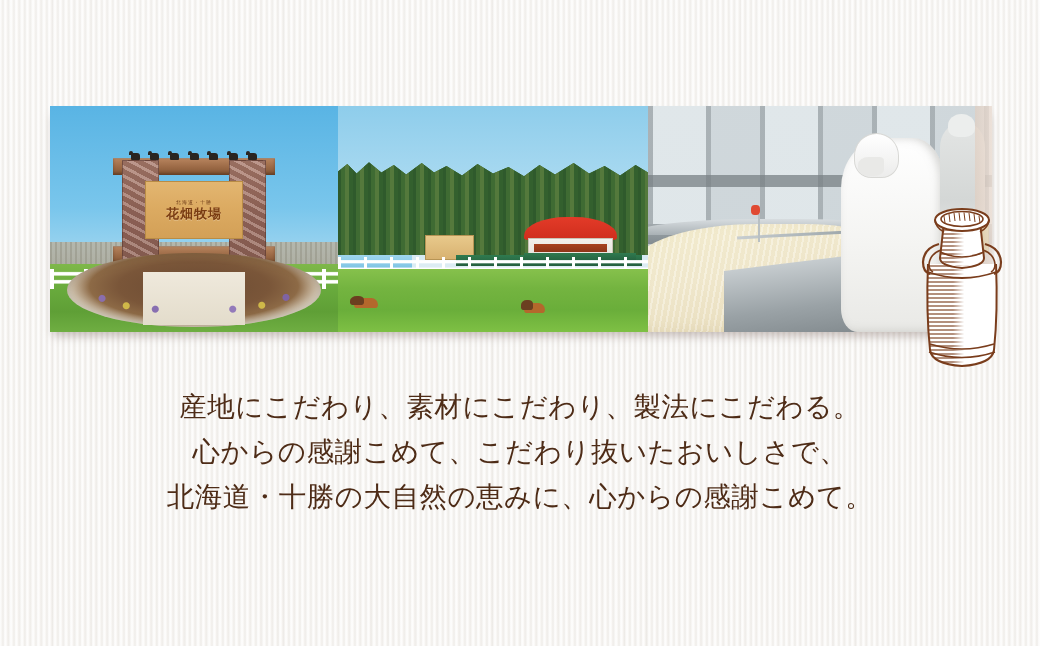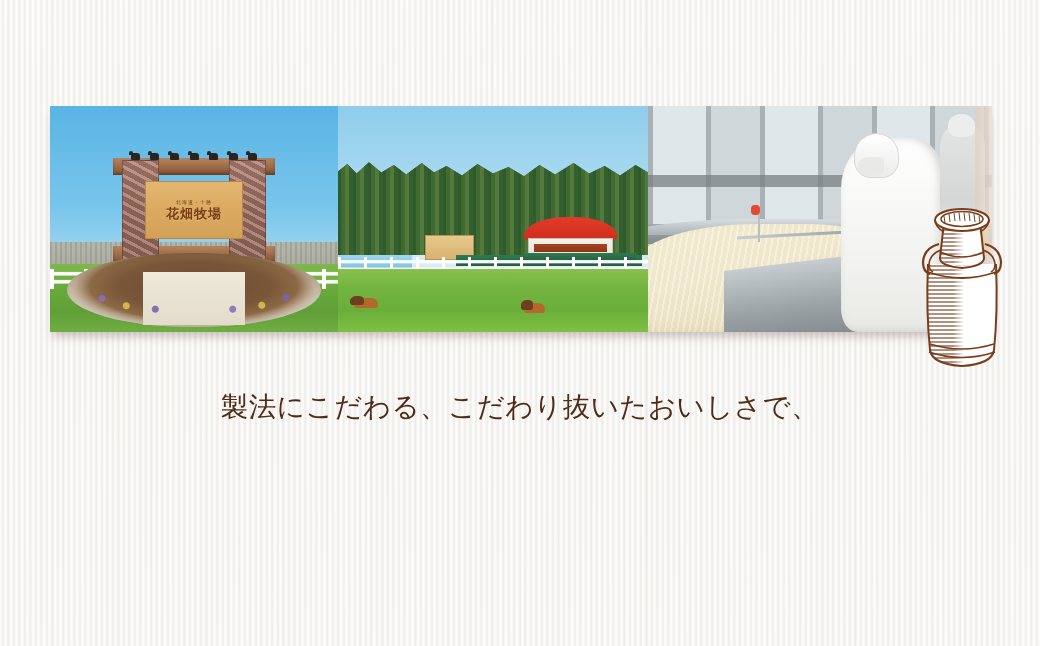"産地にこだわり、素材にこだわり、製法にこだわる。" div.line { html: none -> <div>産地にこだわり、素材にこだわり、製法にこだわる。</div> }
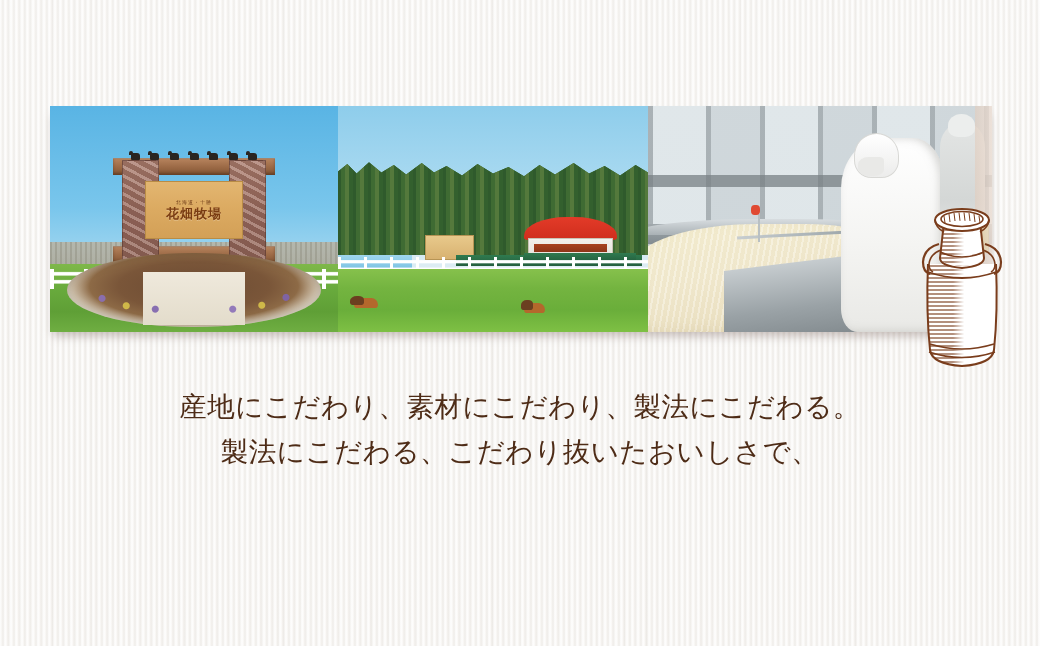"製法にこだわる、こだわり抜いたおいしさで、" div.line { text: 製法にこだわる -> 心からの感謝こめて }
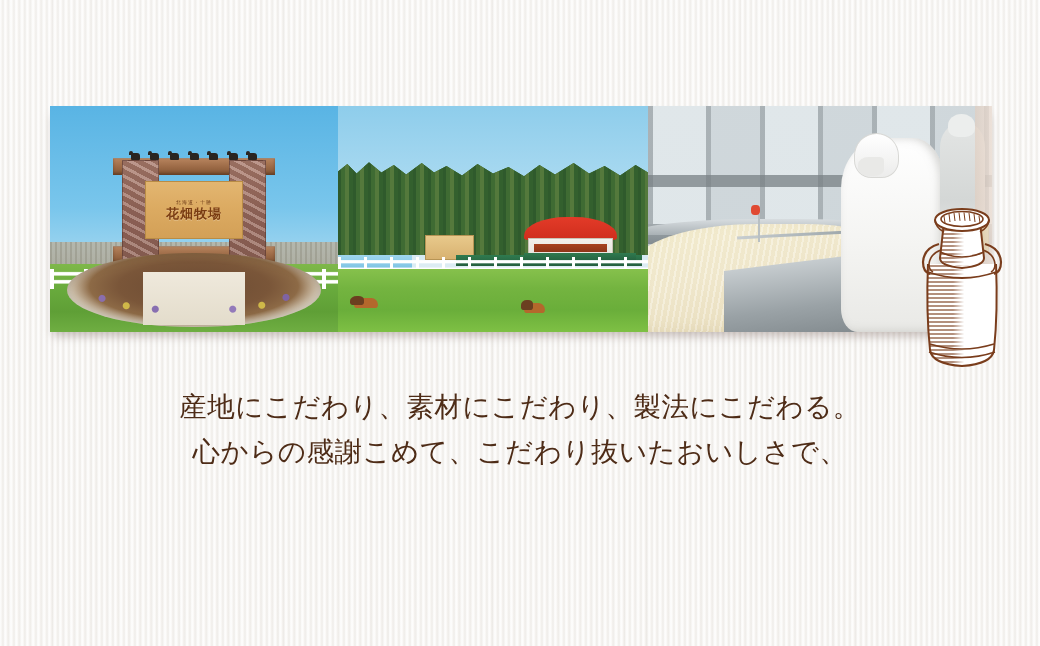"北海道・十勝の大自然の恵みに、心からの感謝こめて。" div.line { html: none -> <div>北海道・十勝の大自然の恵みに、心からの感謝こめて。</div> }
